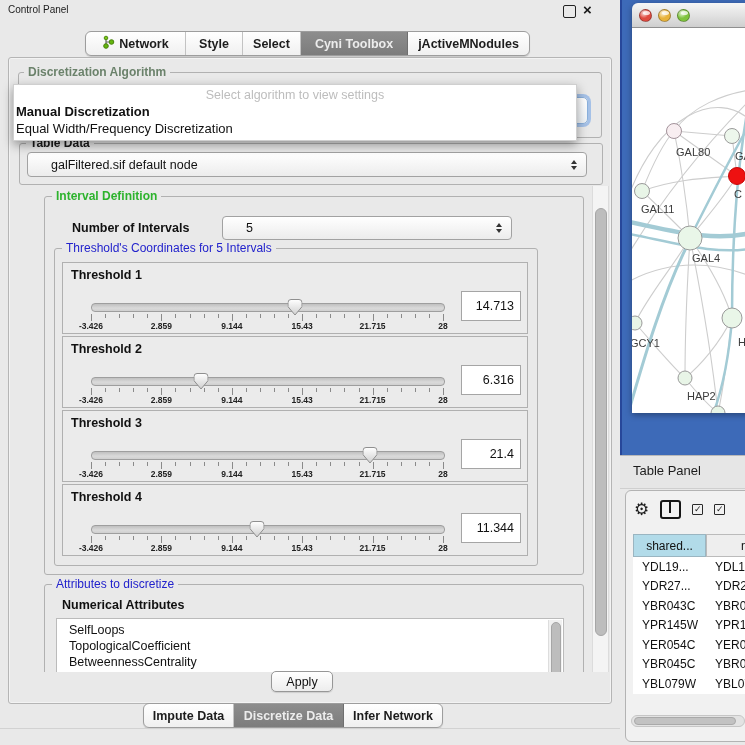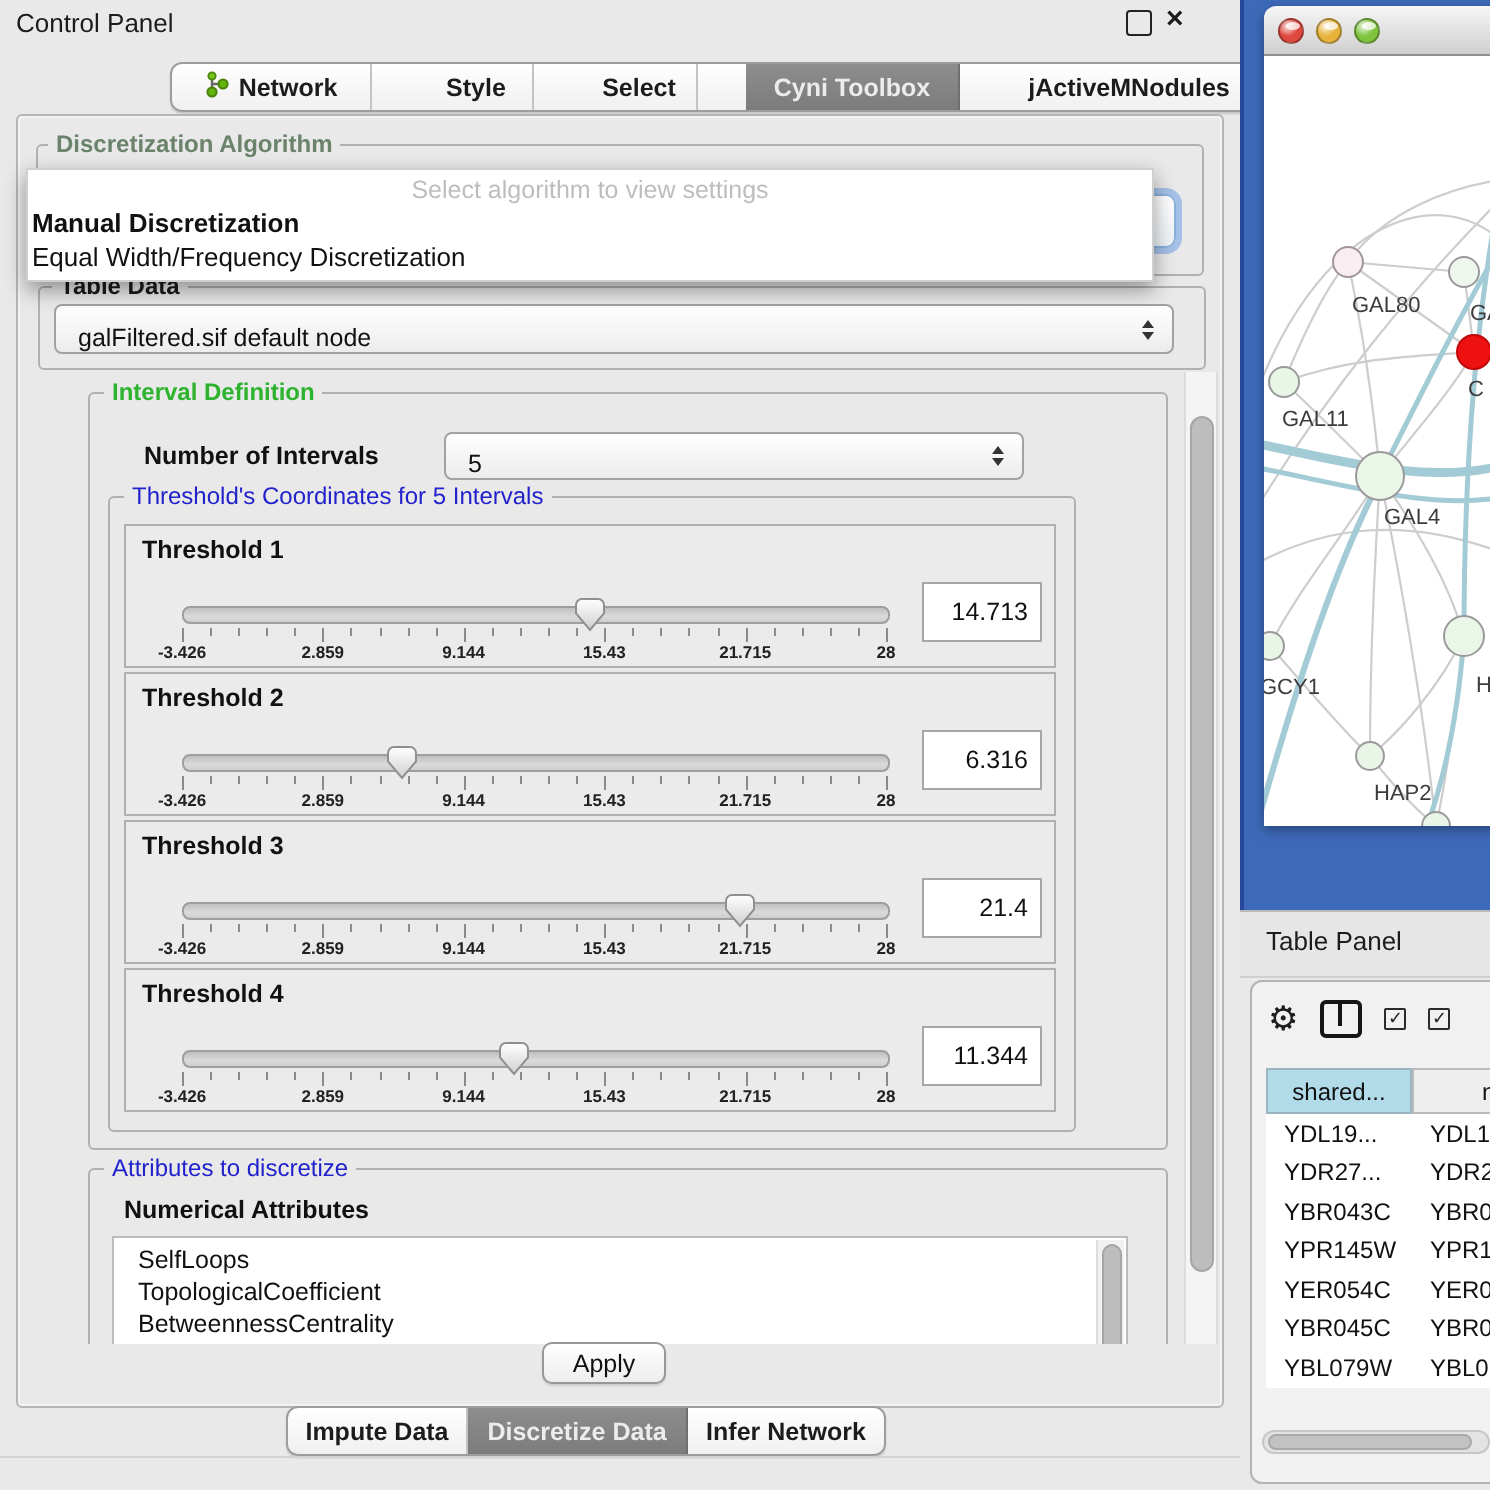"Control Panel" #cp-title { font-size: 13px -> 10px }
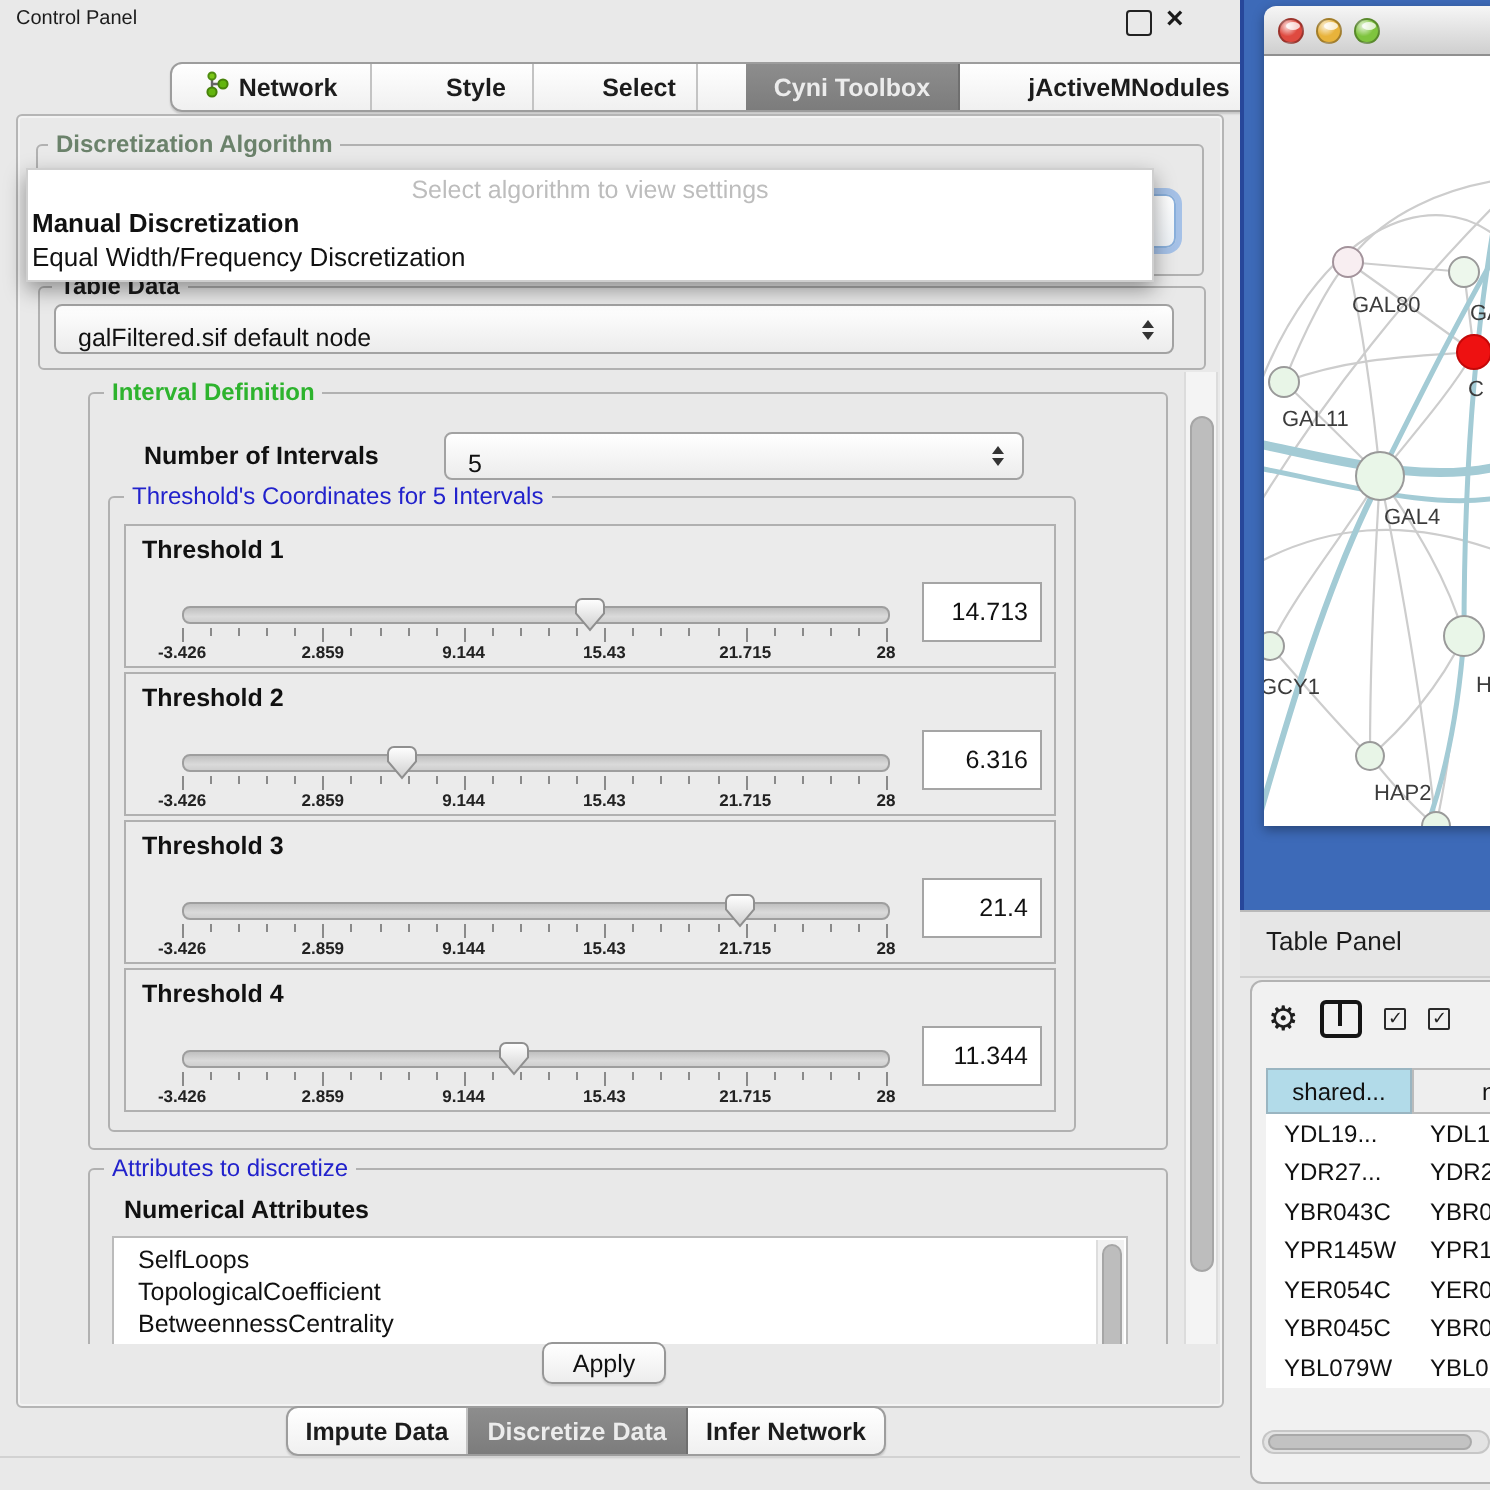"Network" #top-tabs { gap: 24px -> none }
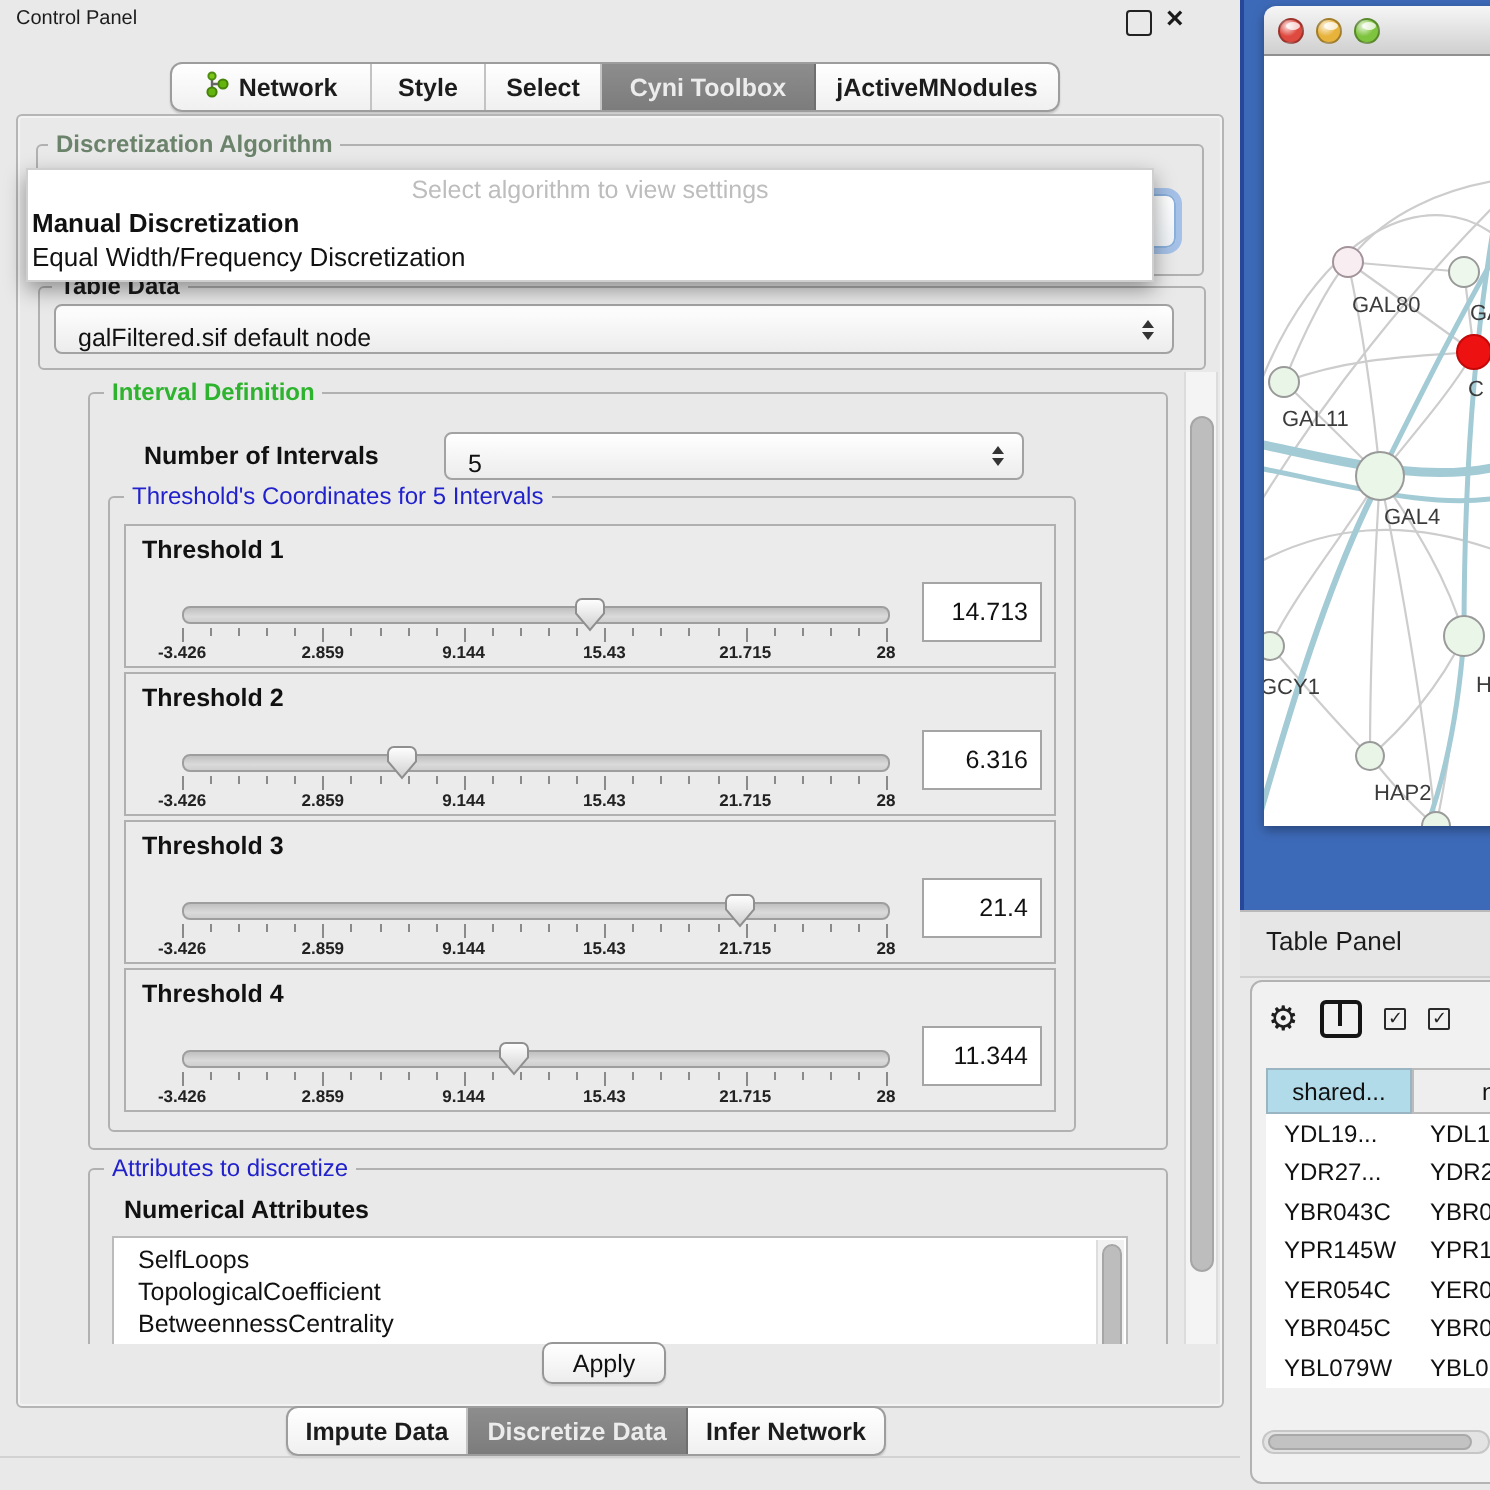"galFiltered.sif default node" .combo { align-items: flex-end -> center; padding-left: 11px -> 23px }
